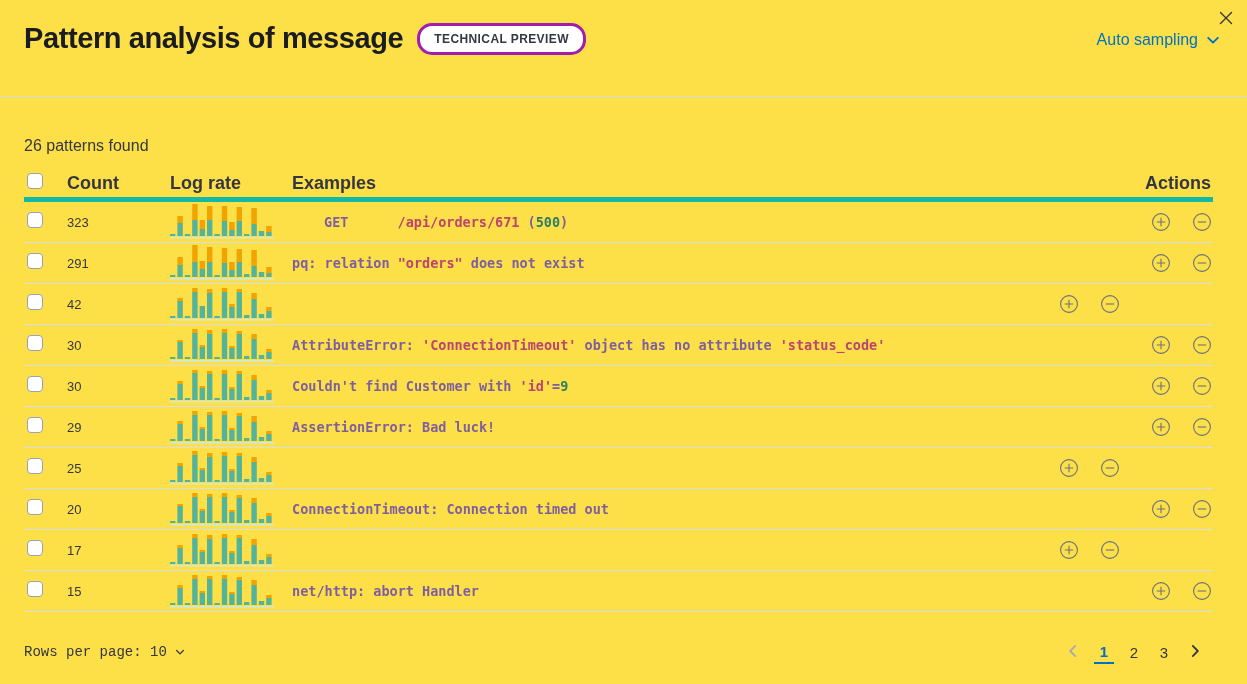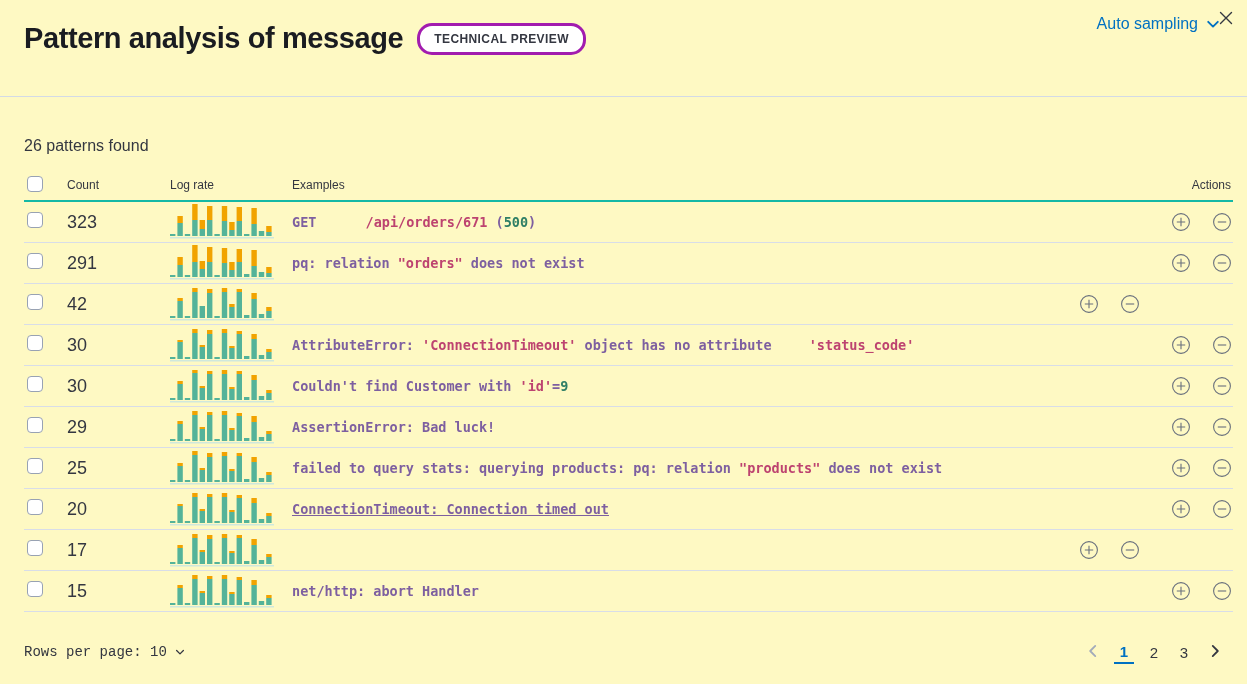"Pattern analysis of message" .flyout { background: #fef9c3 -> #fde047 }
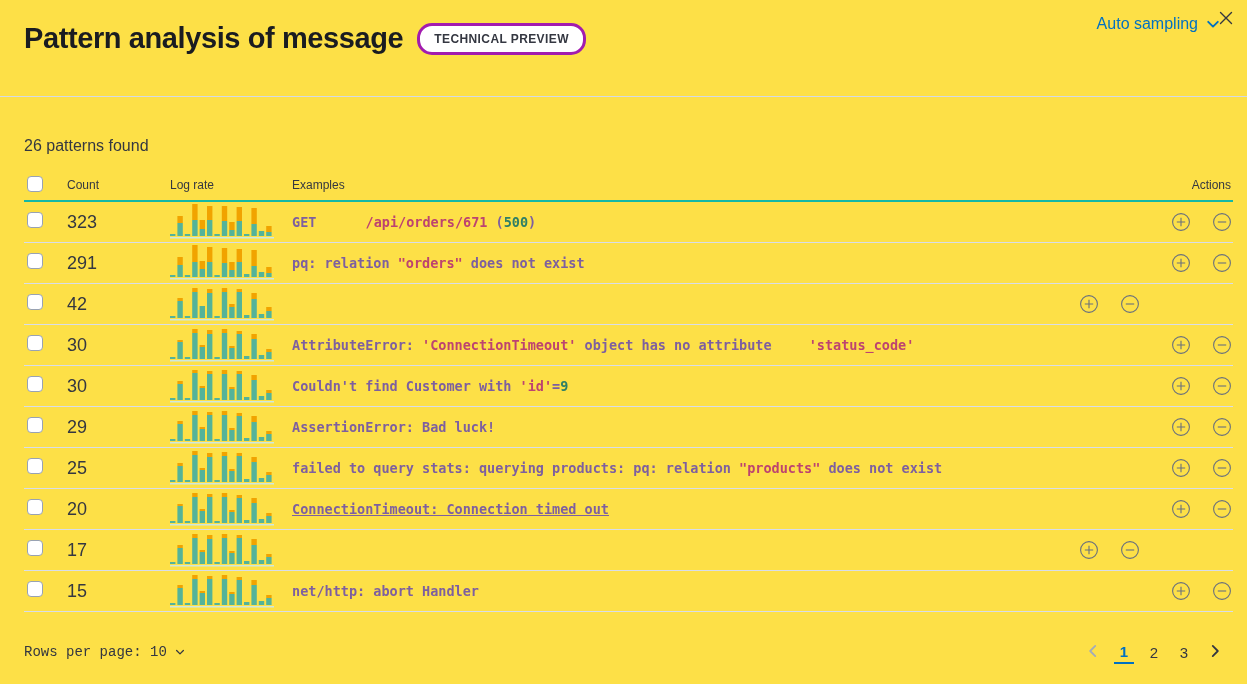"Auto sampling" .sampling-btn { top: 15px -> 31px }
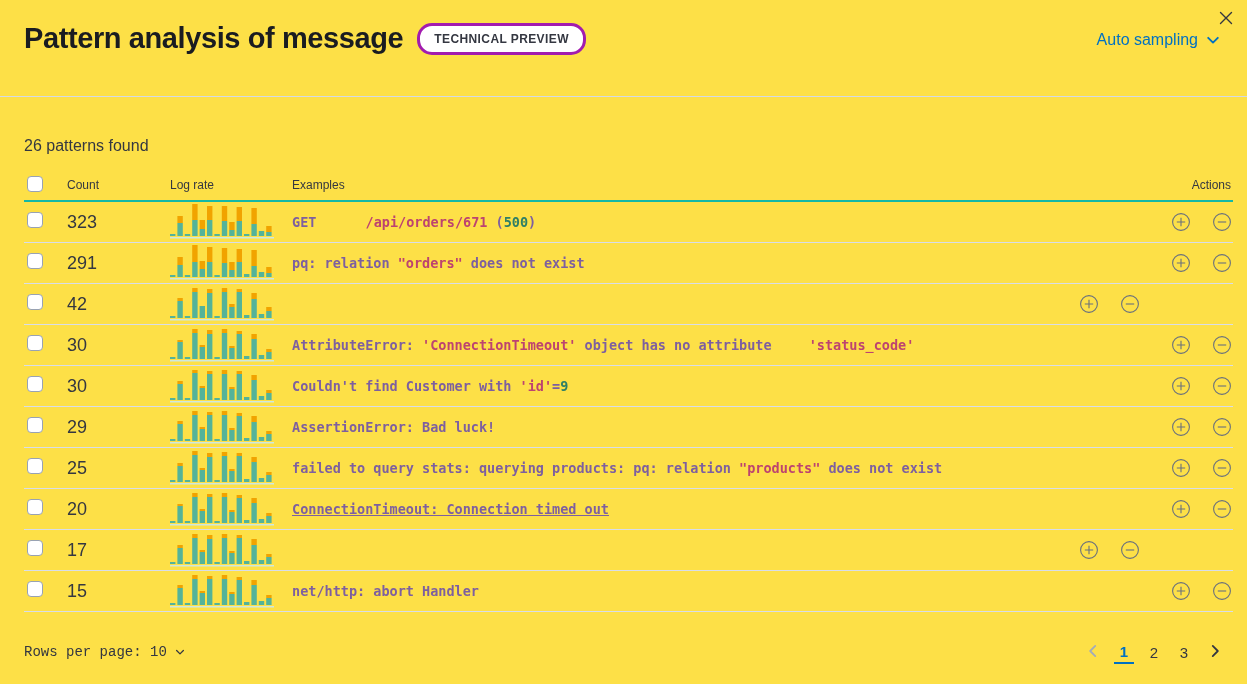"26 patterns found" .content { padding: 0 14px 0 24px -> 0 34px 0 24px }
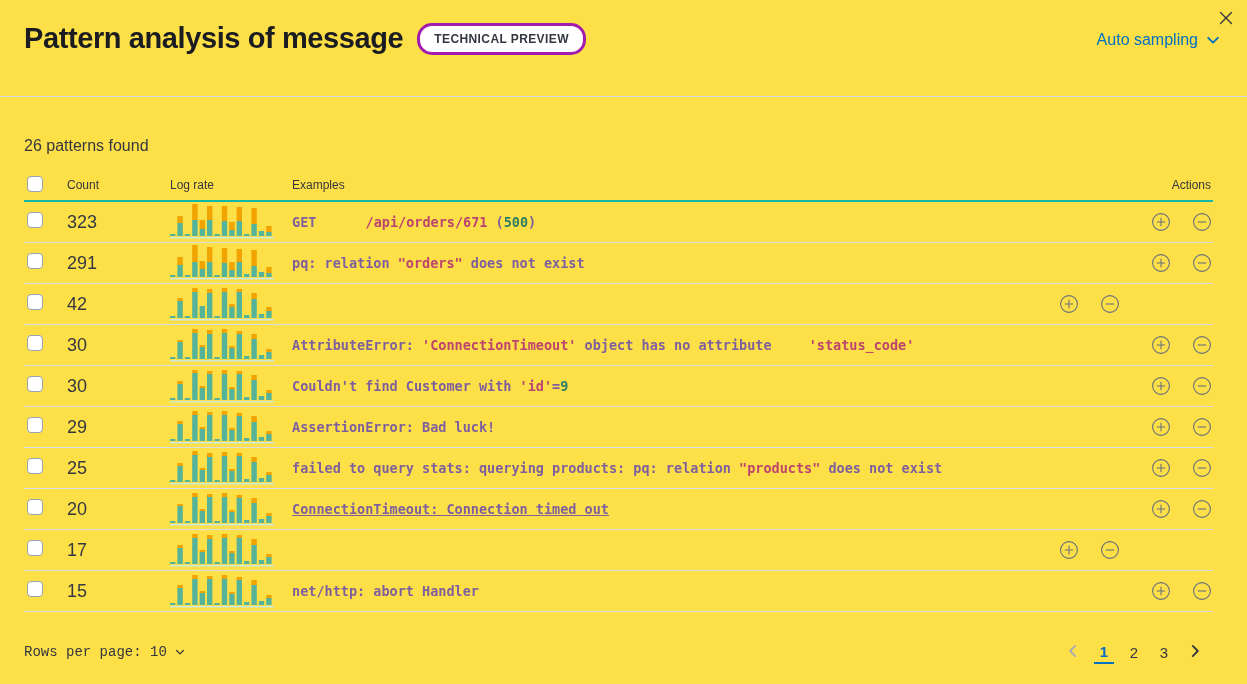"Count" .thead { border-bottom: 2px solid #14b8a6 -> 5px solid #14b8a6; font-size: 12px -> 18px; font-weight: 400 -> 700 }
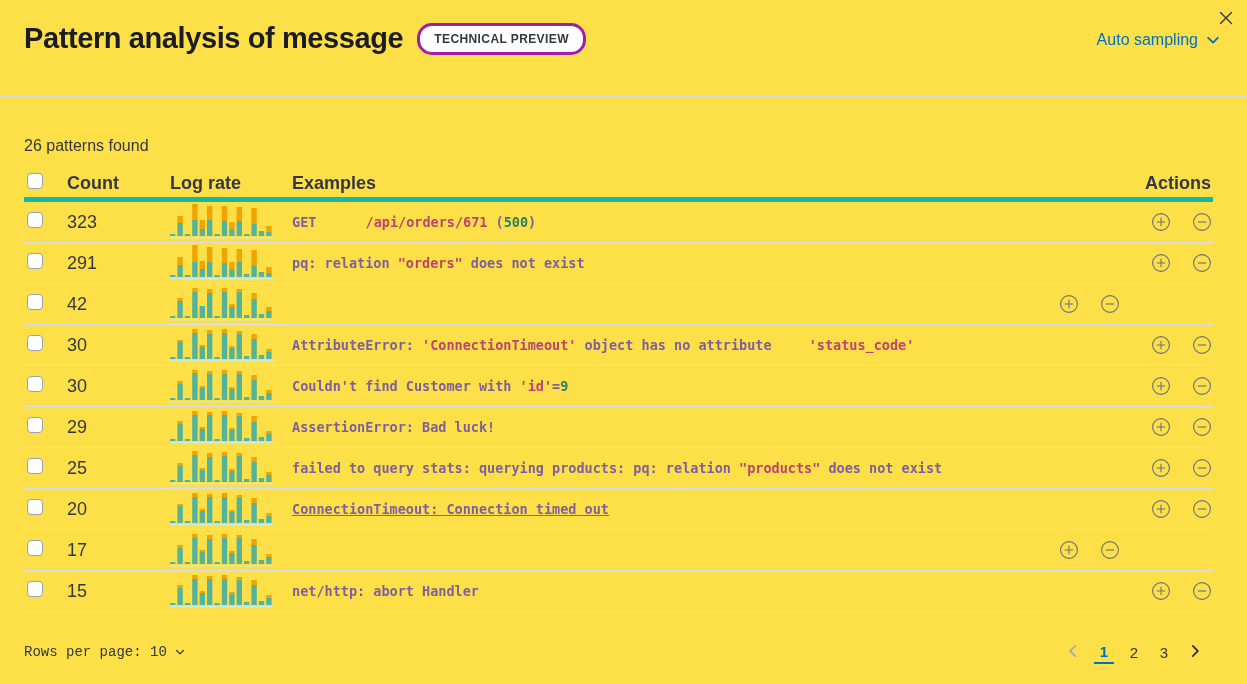"323" .cell-count { font-size: 18px -> 13px }
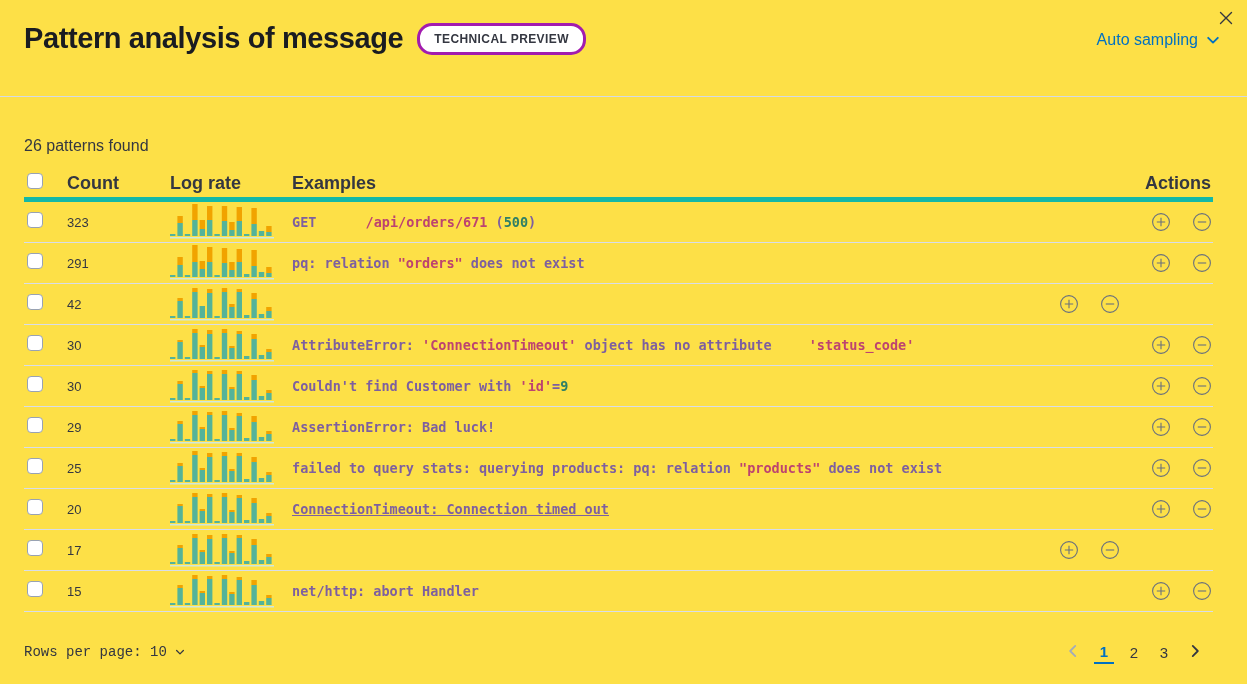"GET" span { margin-left: none -> 32px }
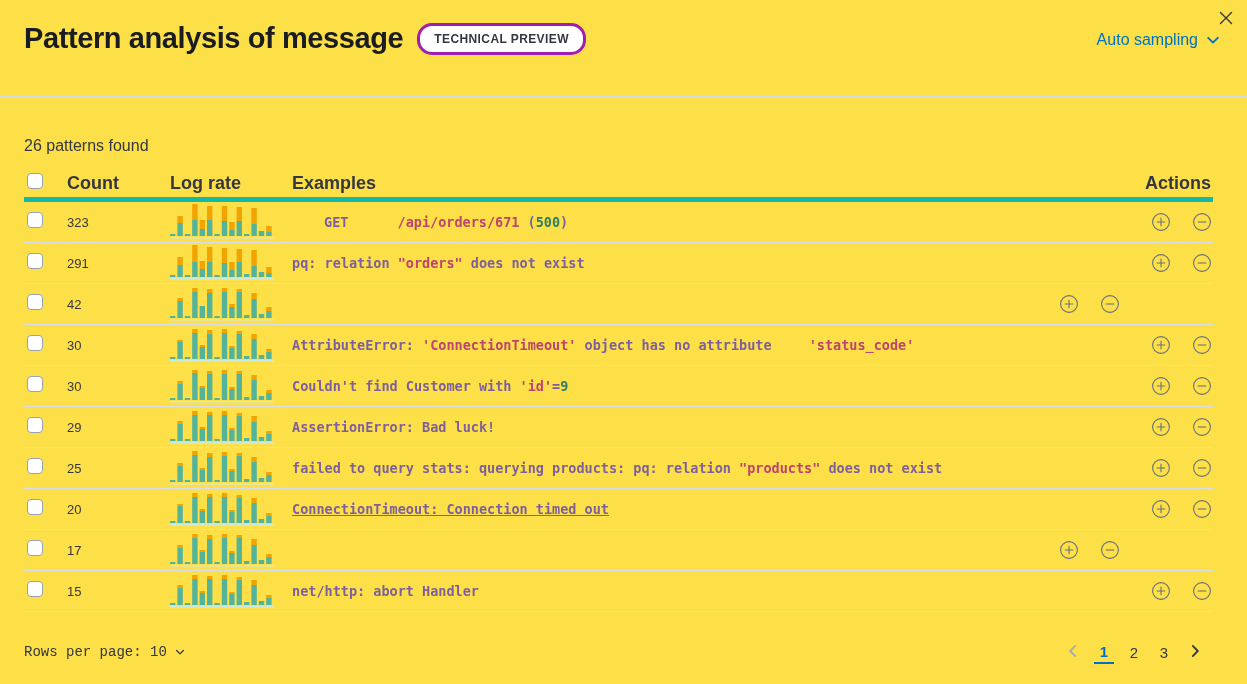"'status_code'" span { margin-left: 29px -> none }
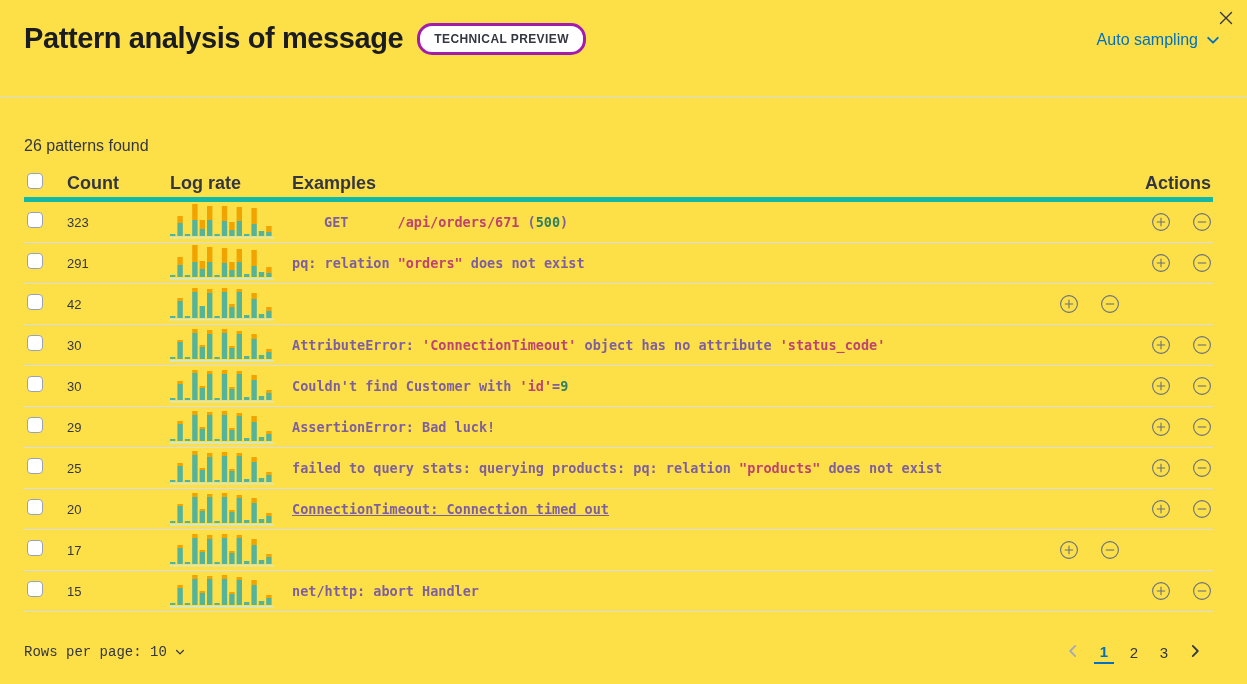"failed to query stats: querying" span.cell-example { html: <span><span>failed to query stats: querying products: pq: relation </span><span>"products"</span><span> does not exist</span></span> -> none }
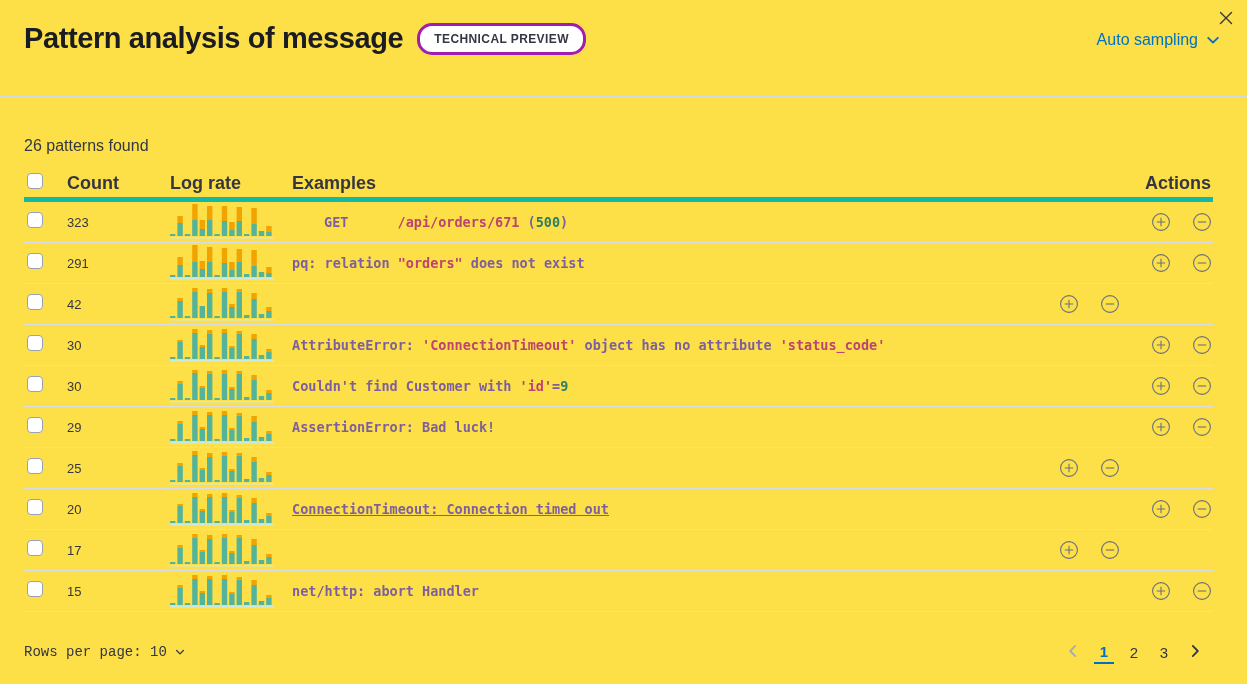"ConnectionTimeout: Connection timed out" span { text-decoration: underline -> none }
